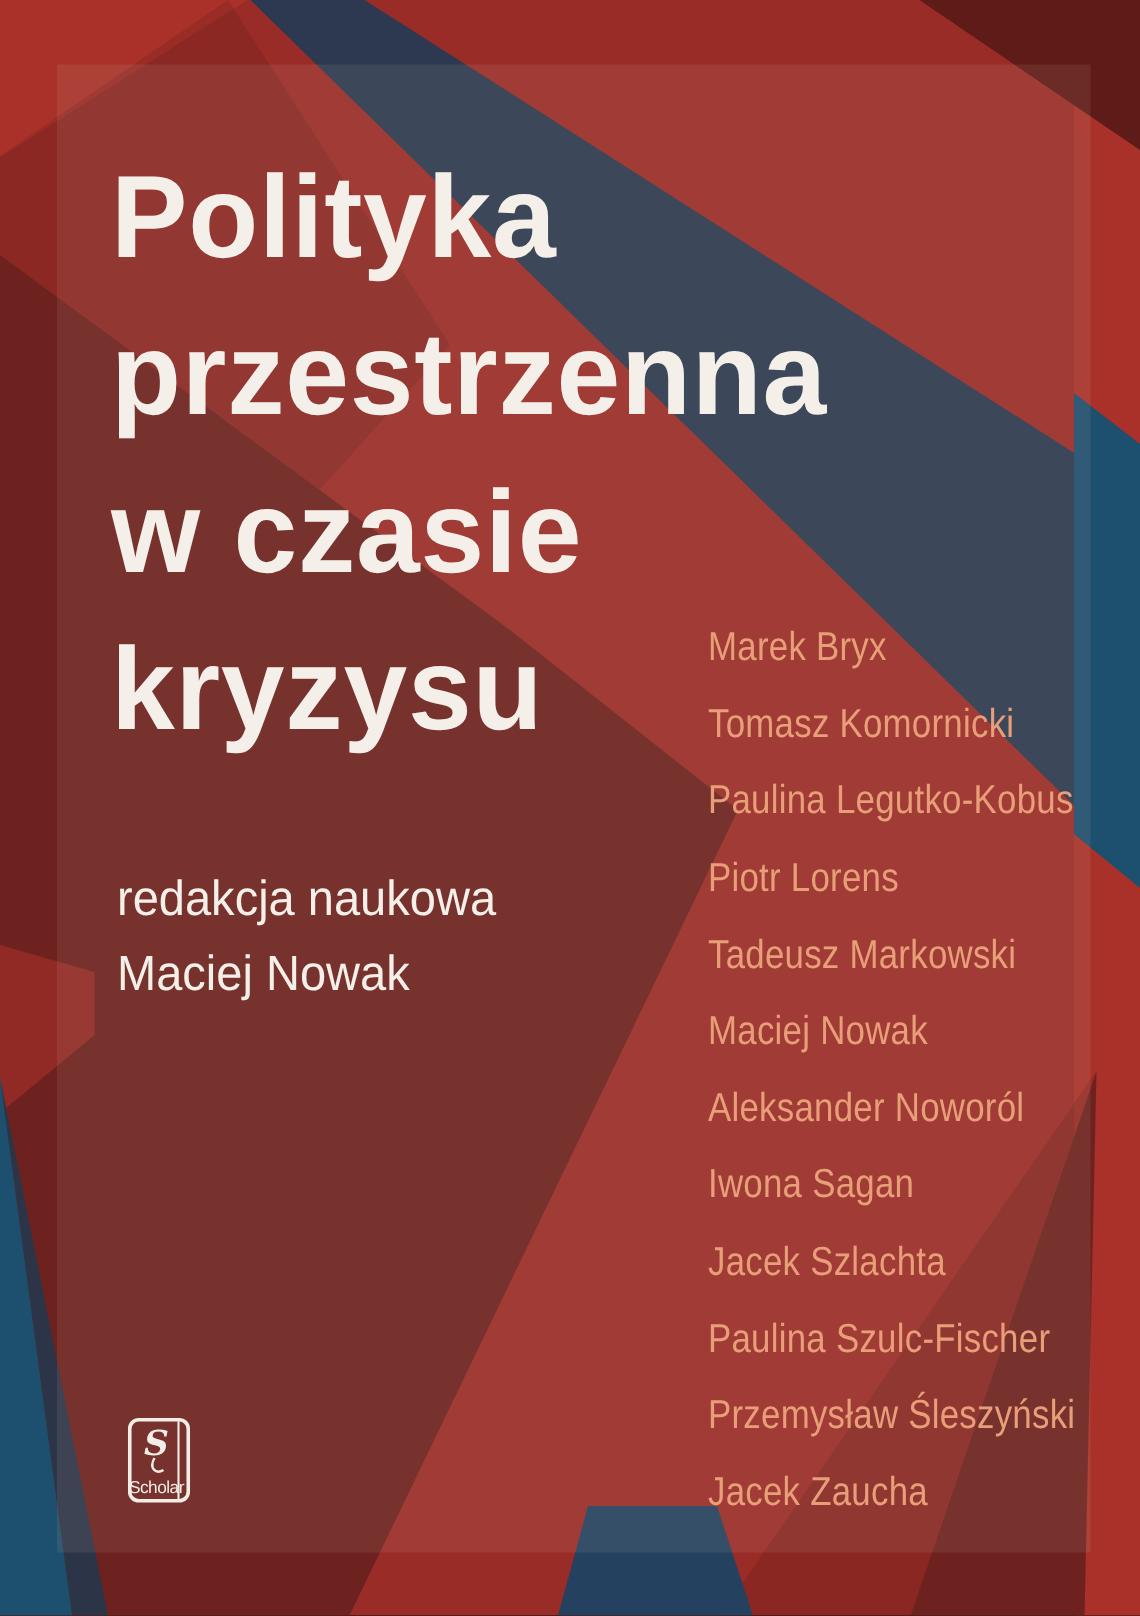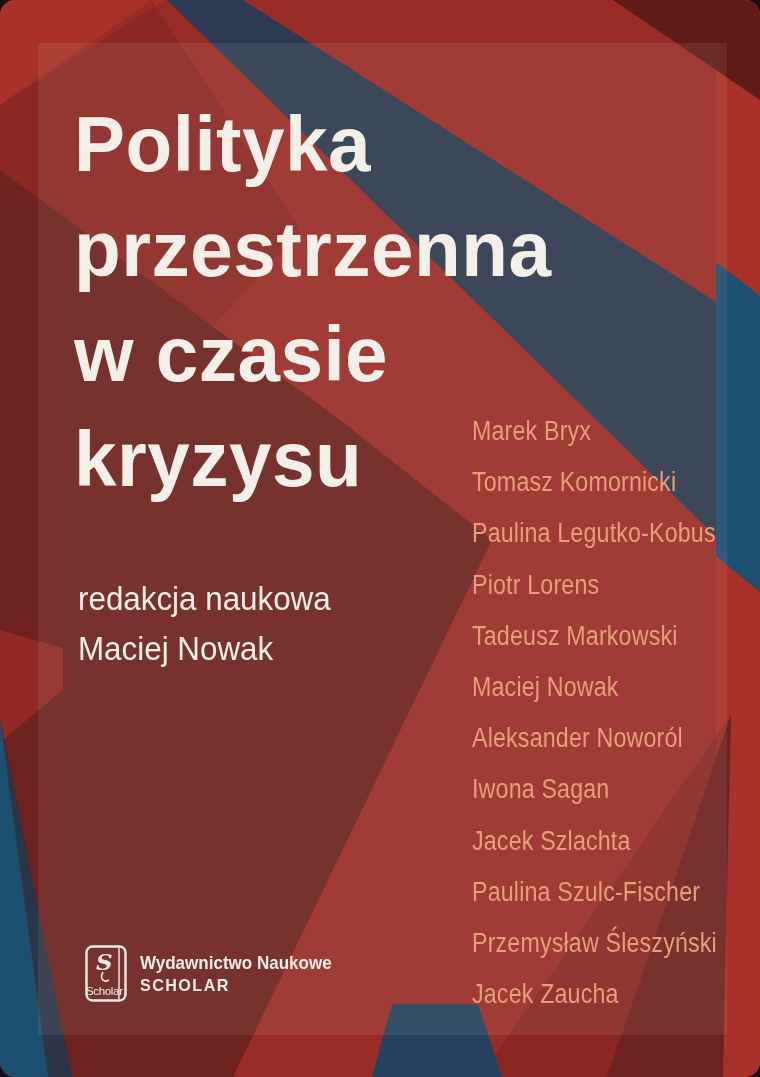"Polityka" .cover { border-radius: 15px -> none }
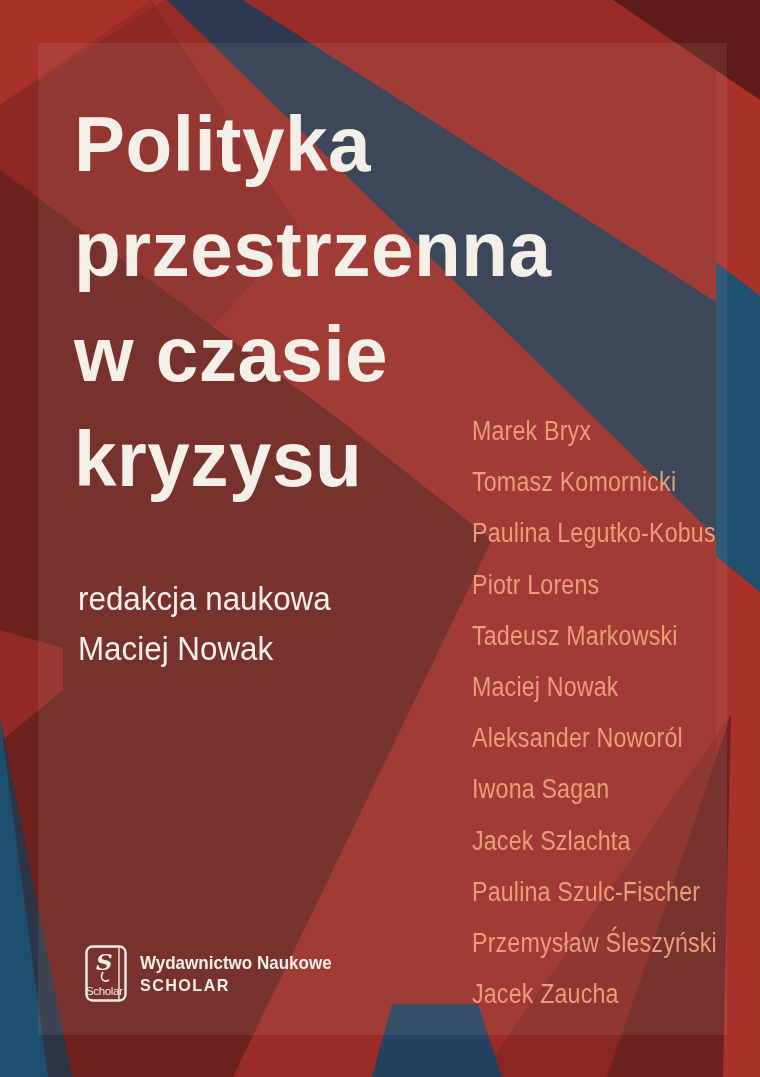"Wydawnictwo Naukowe" div.pub-text { html: <div> <div>Wydawnictwo Naukowe</div> <div>SCHOLAR</div> </div> -> none }
